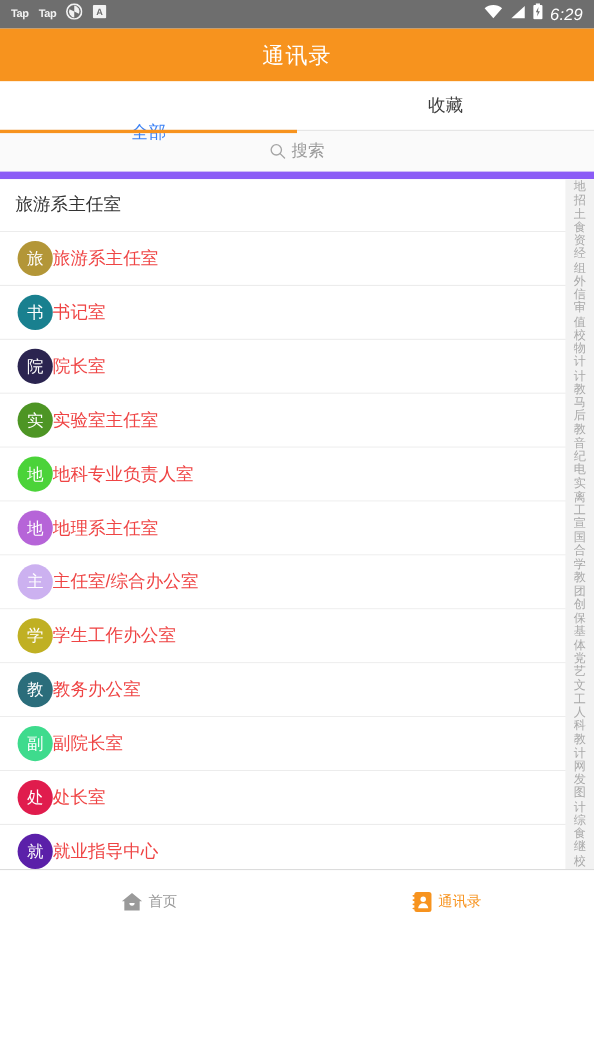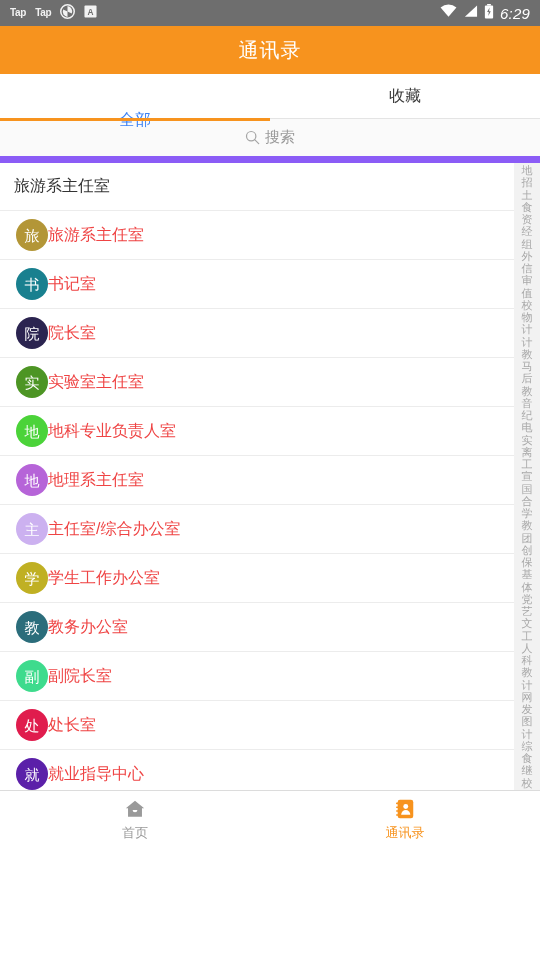"首页" .navitem { flex-direction: column -> none }
